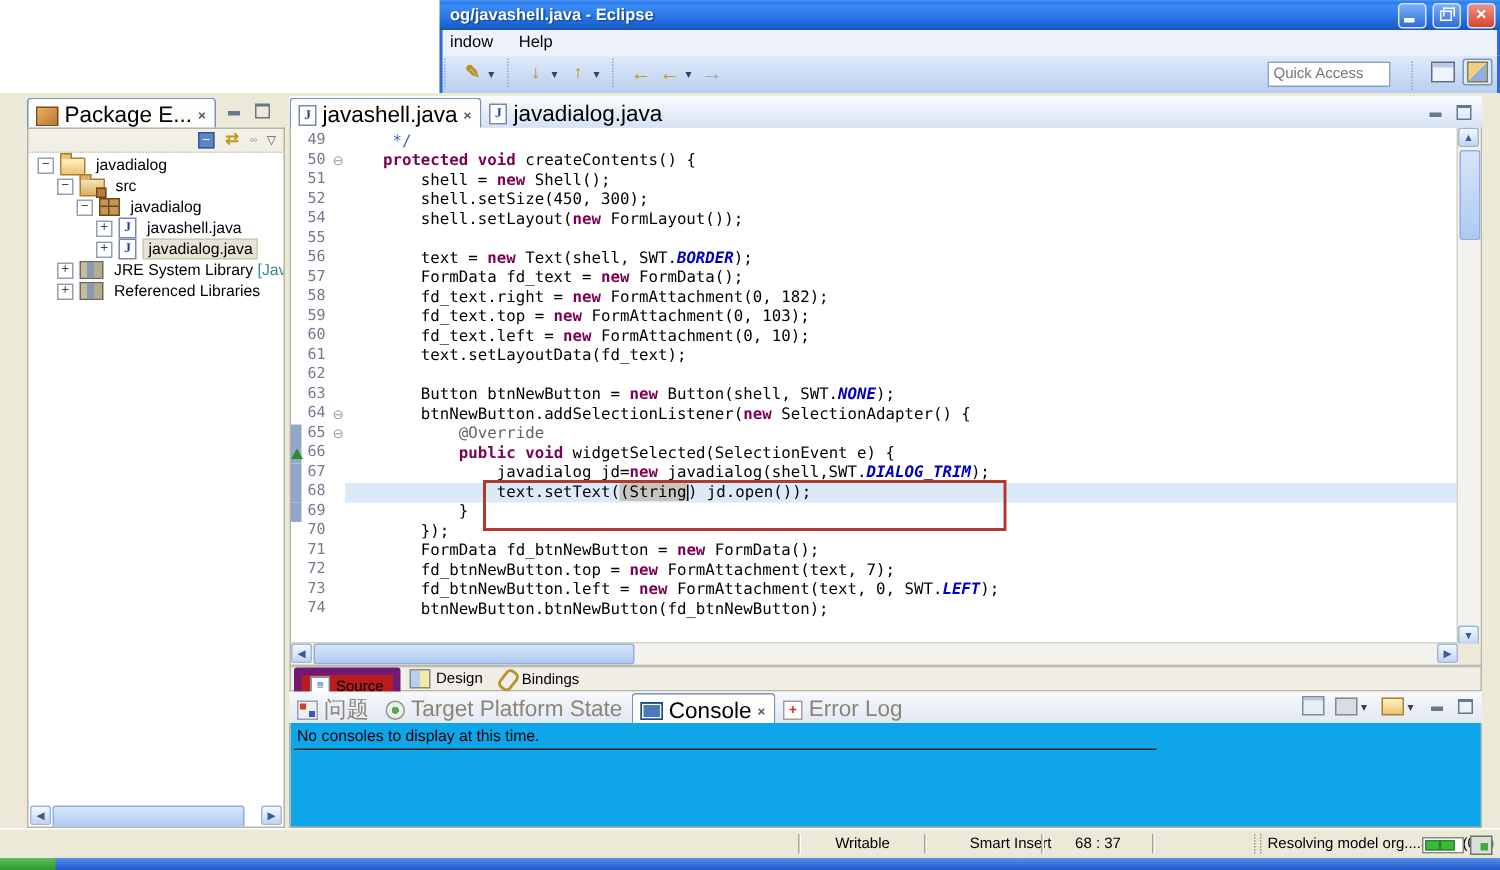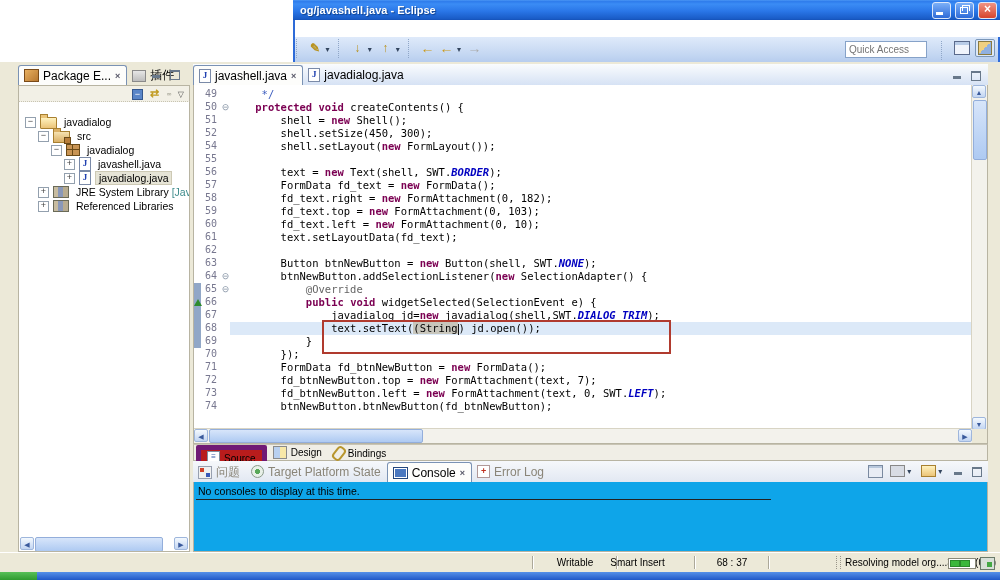"indow Help" div.abs { html: none -> <div> <span>indow</span> <span>Help</span> </div> }
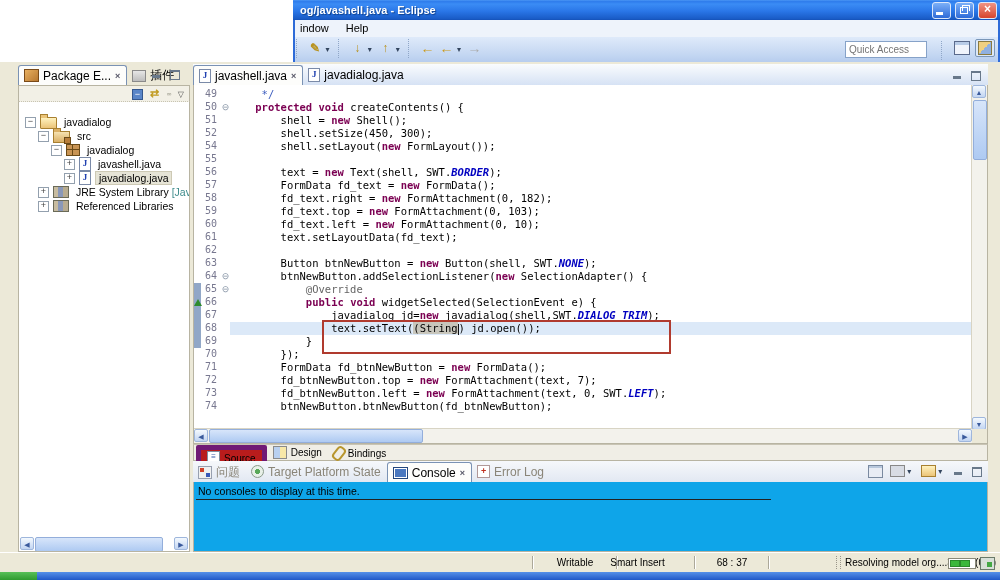"Package E..." .tab { font-size: 12px -> 15px }
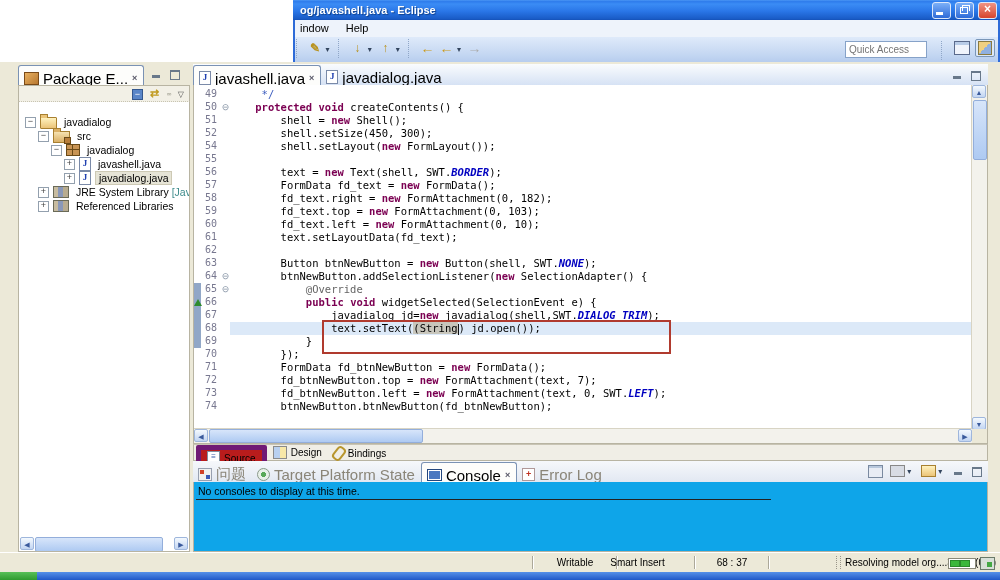"− javadialog" #pkg-tree { padding-top: 12px -> 1px }
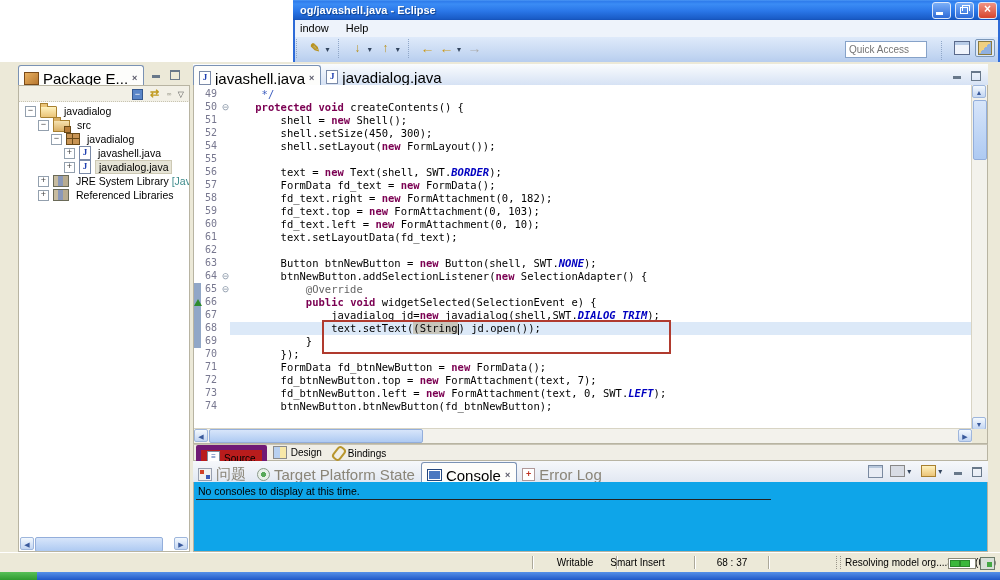"Smart Insert" span.sbtext { left: 606px -> 638px; text-align: none -> right }
